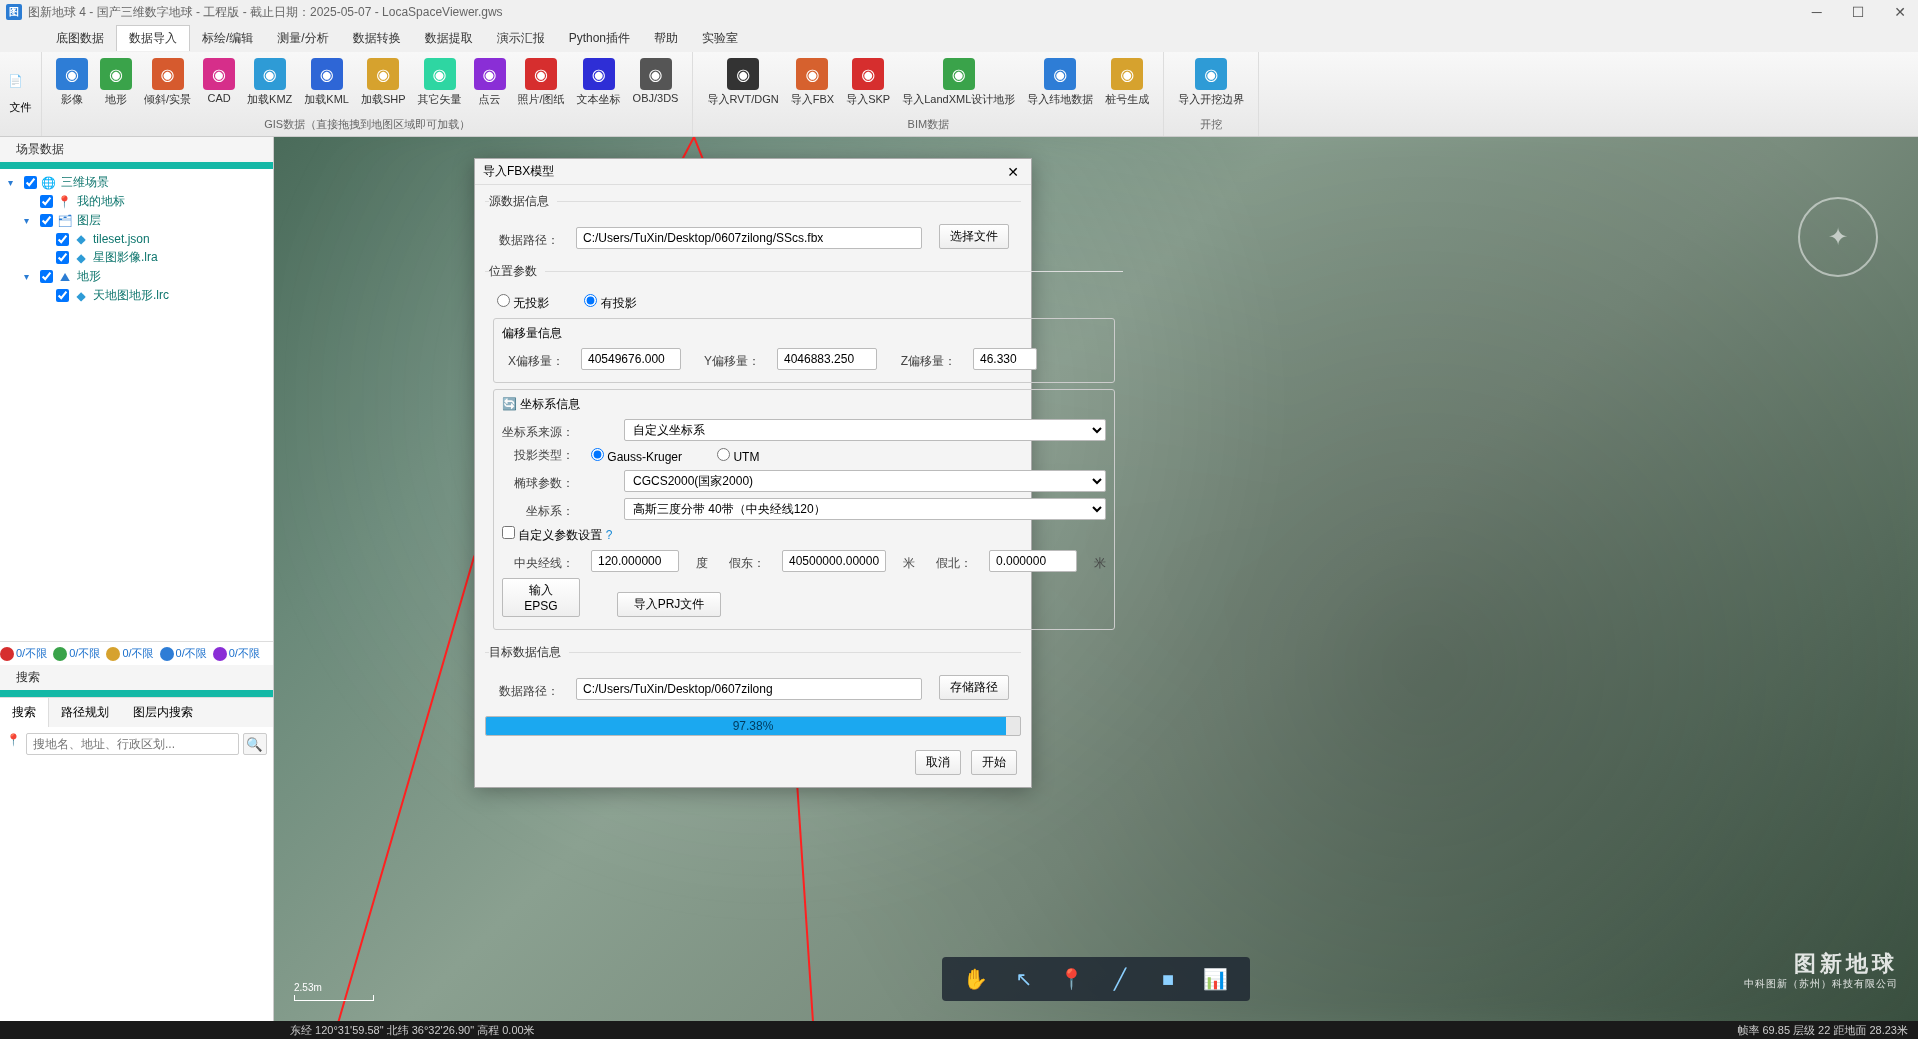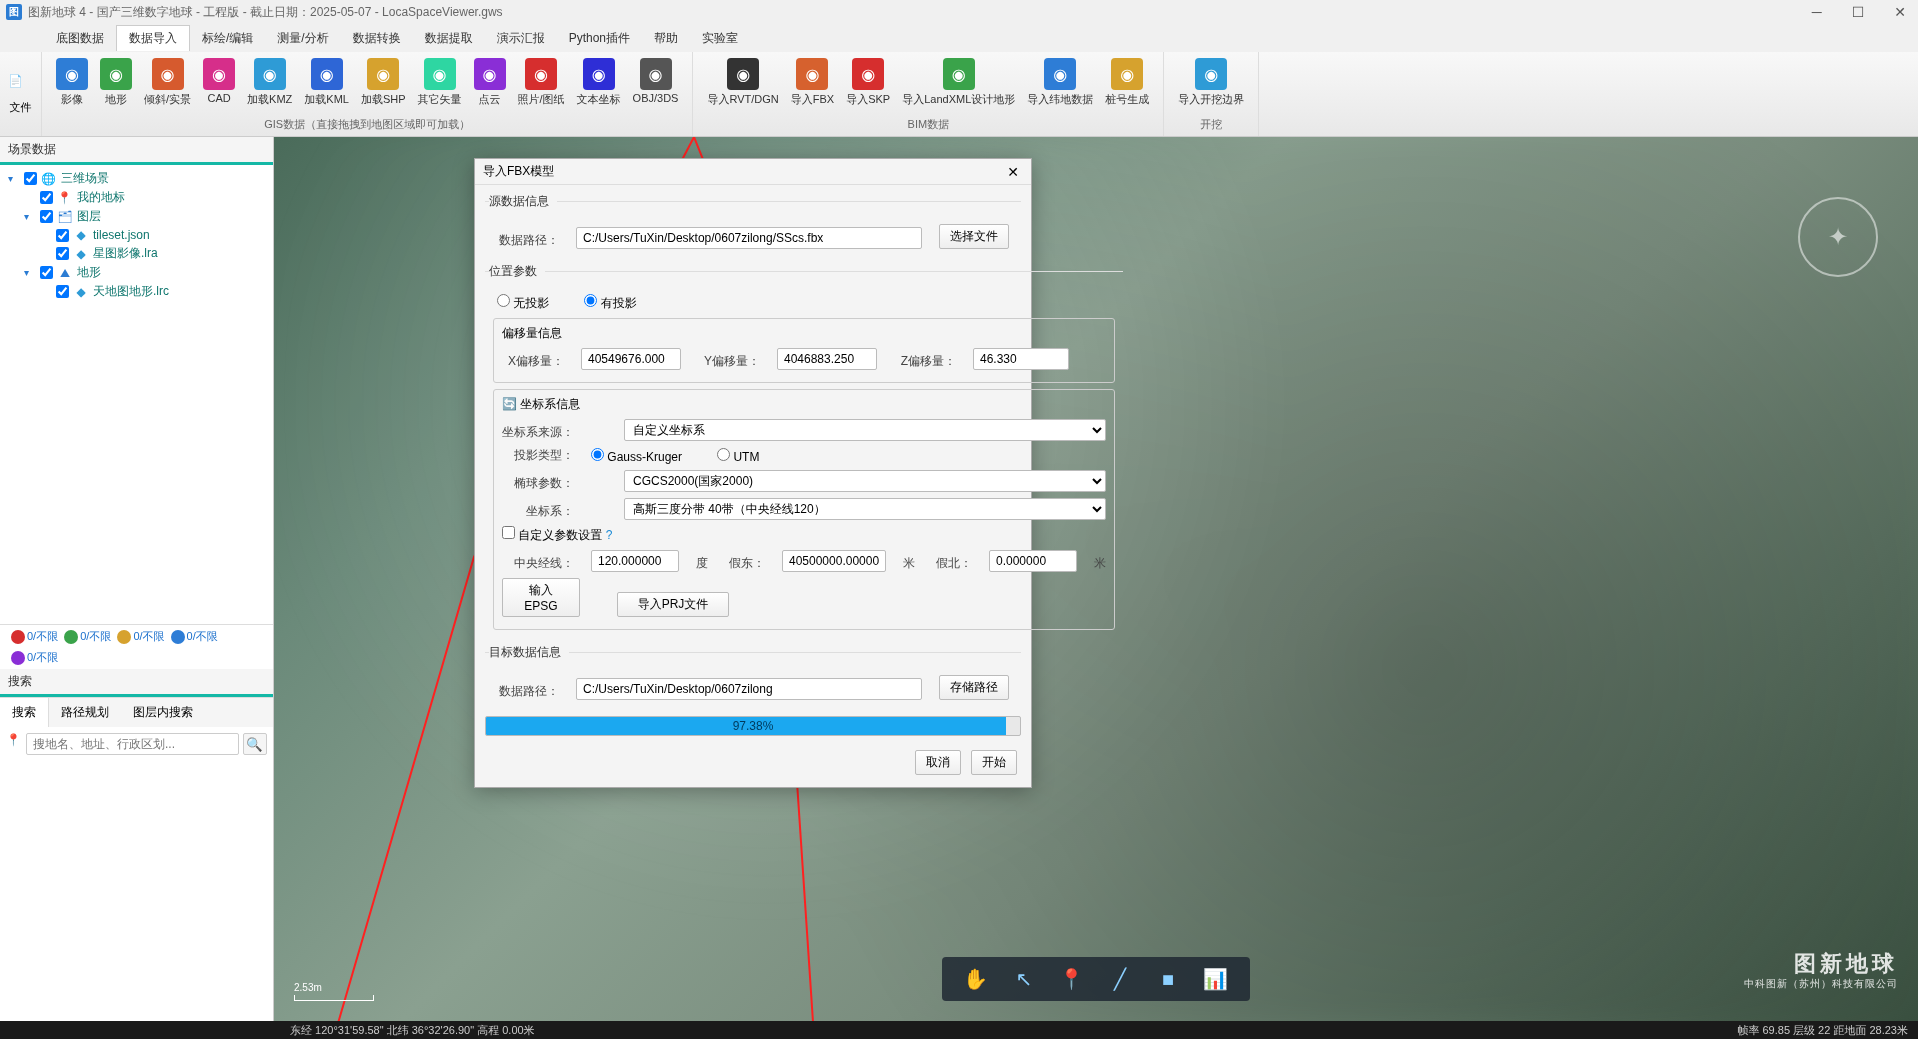"场景数据" .panel-title { border-bottom: 3px solid #14b8a6 -> 7px solid #14b8a6; padding: 4px 8px -> 4px 16px }
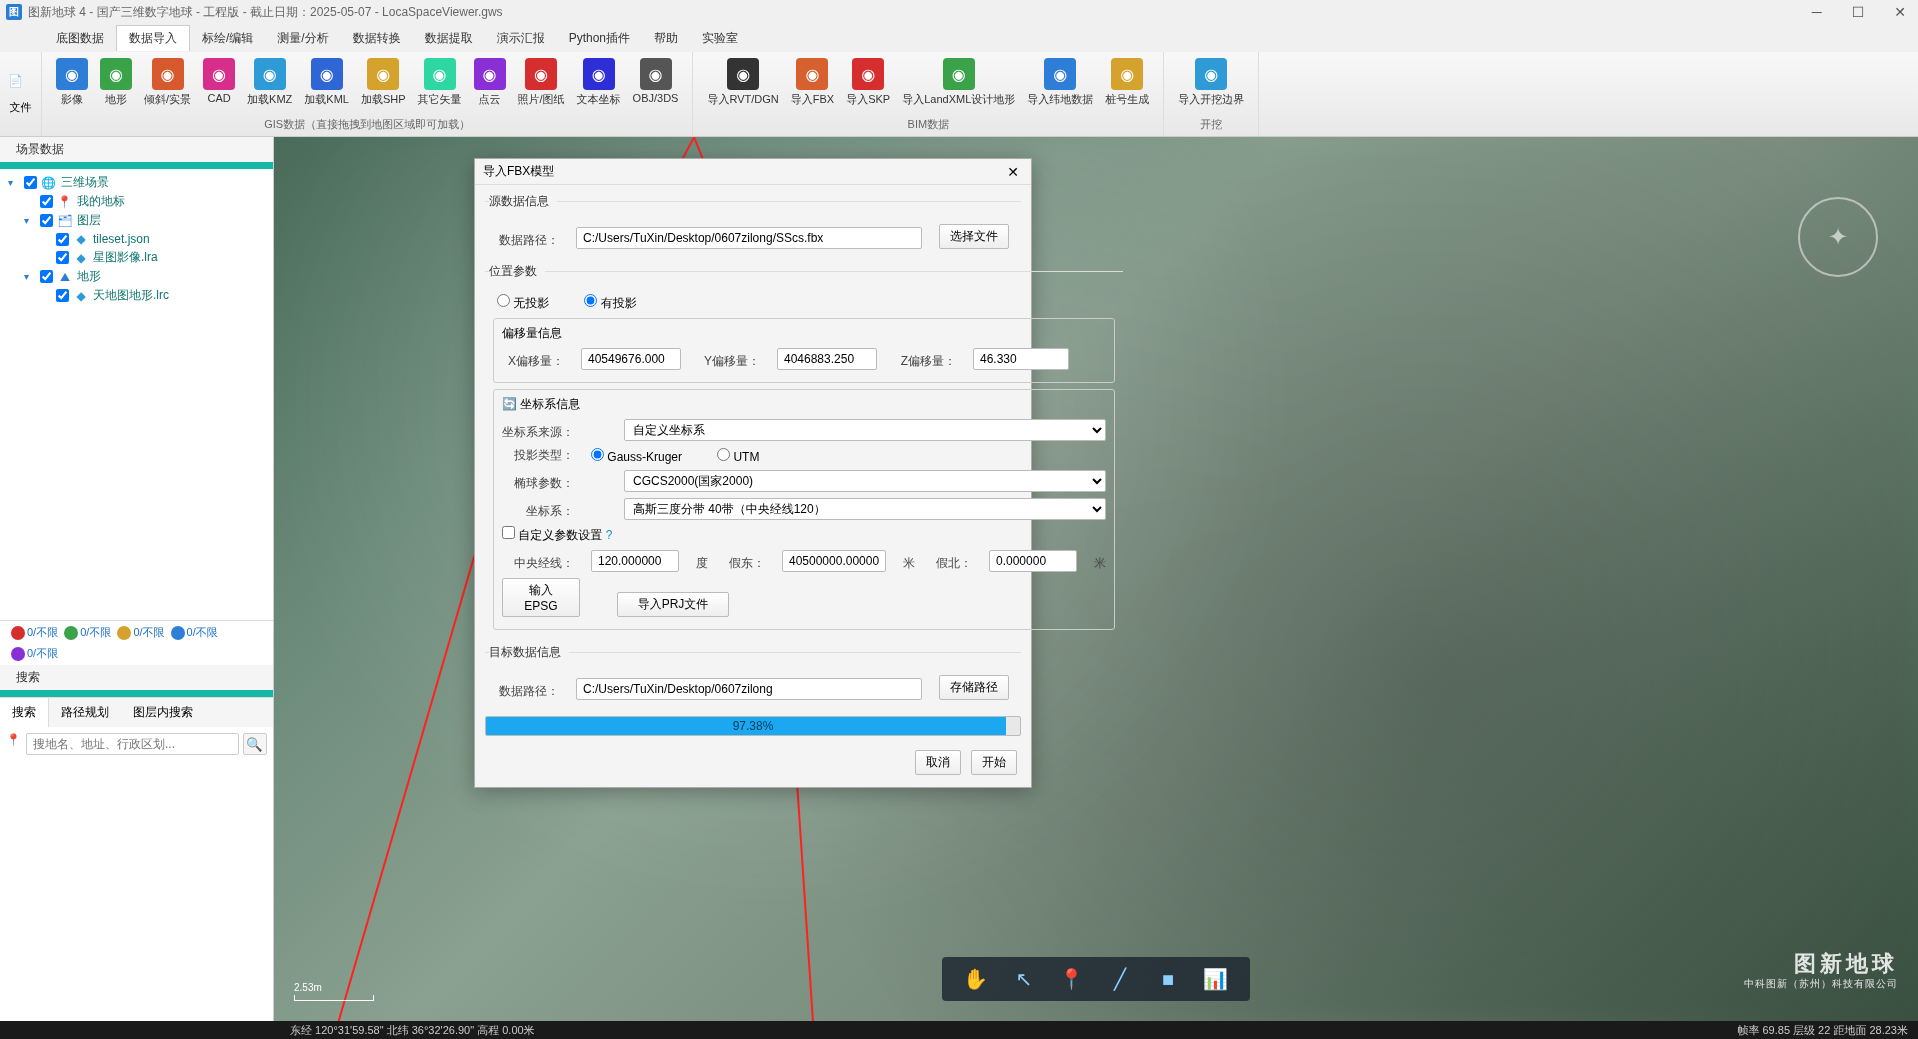"46.330" input { width: 96px -> 64px }
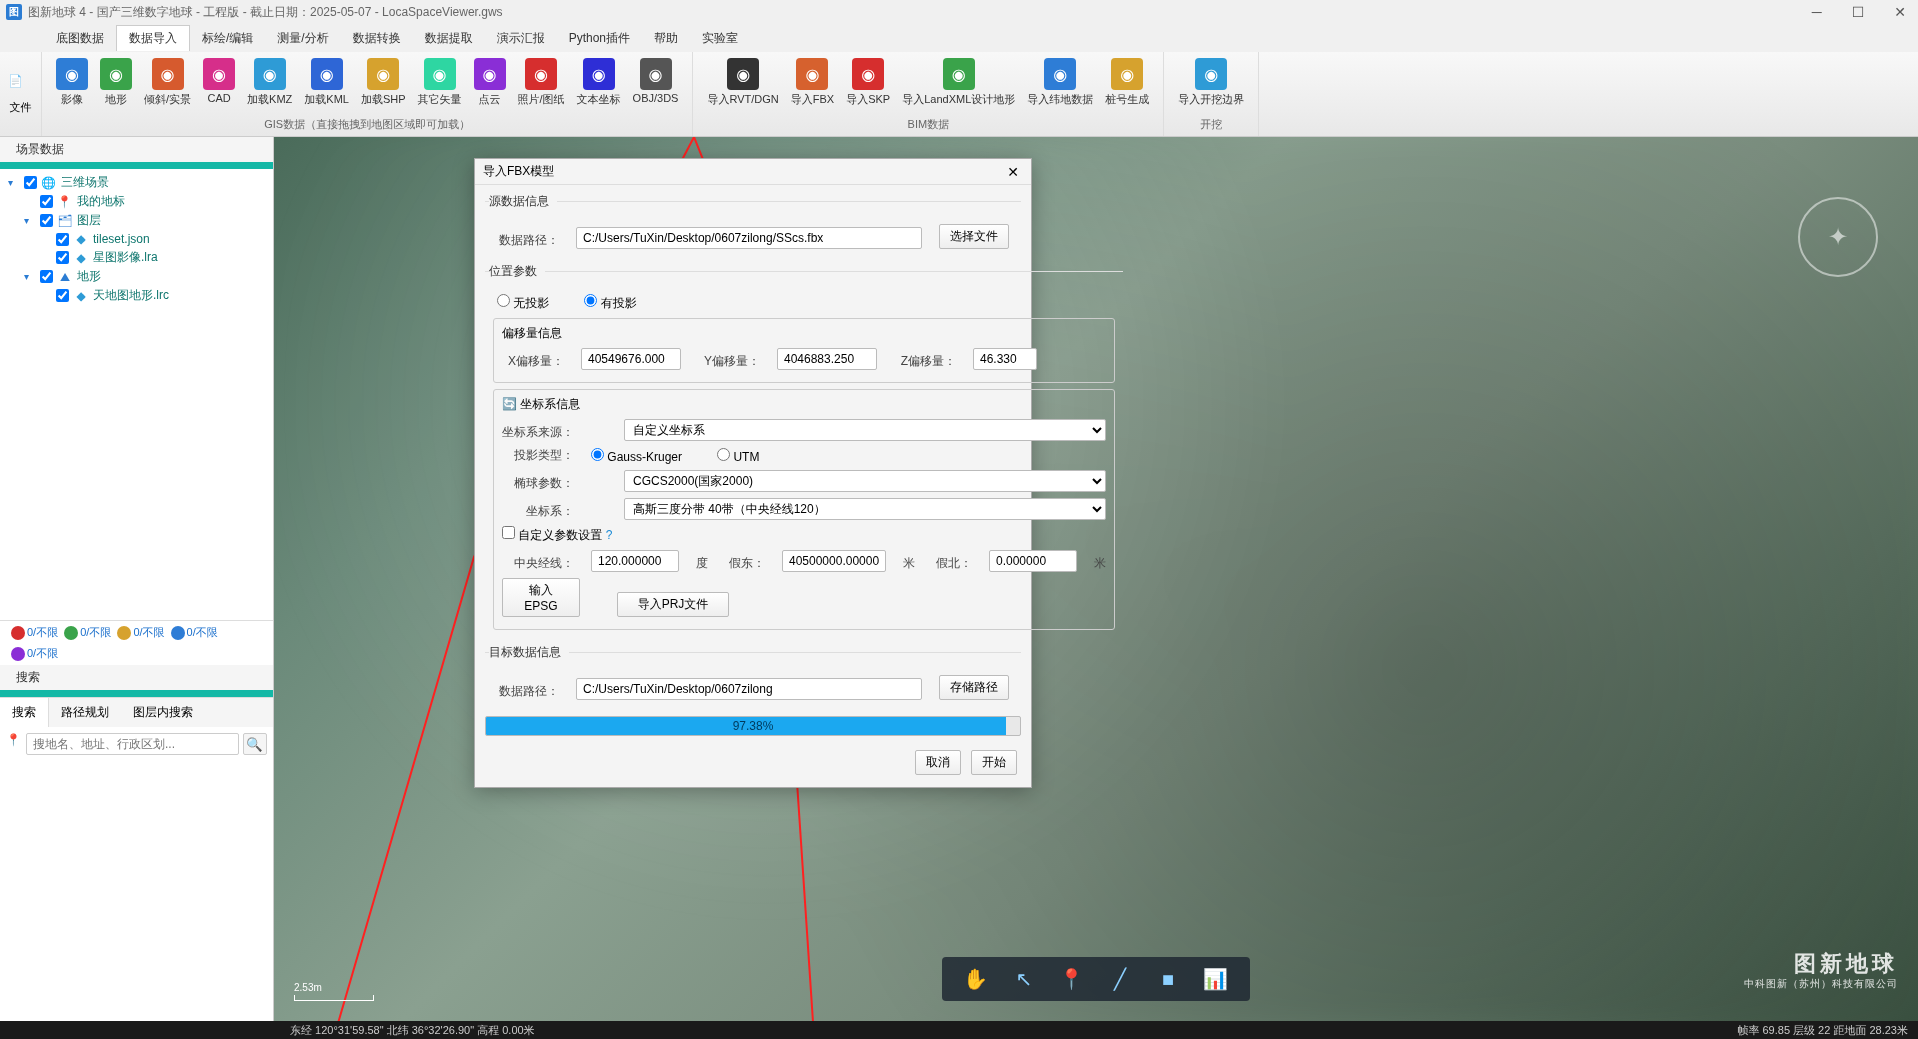"导入PRJ文件" button.btn { width: 112px -> 104px }
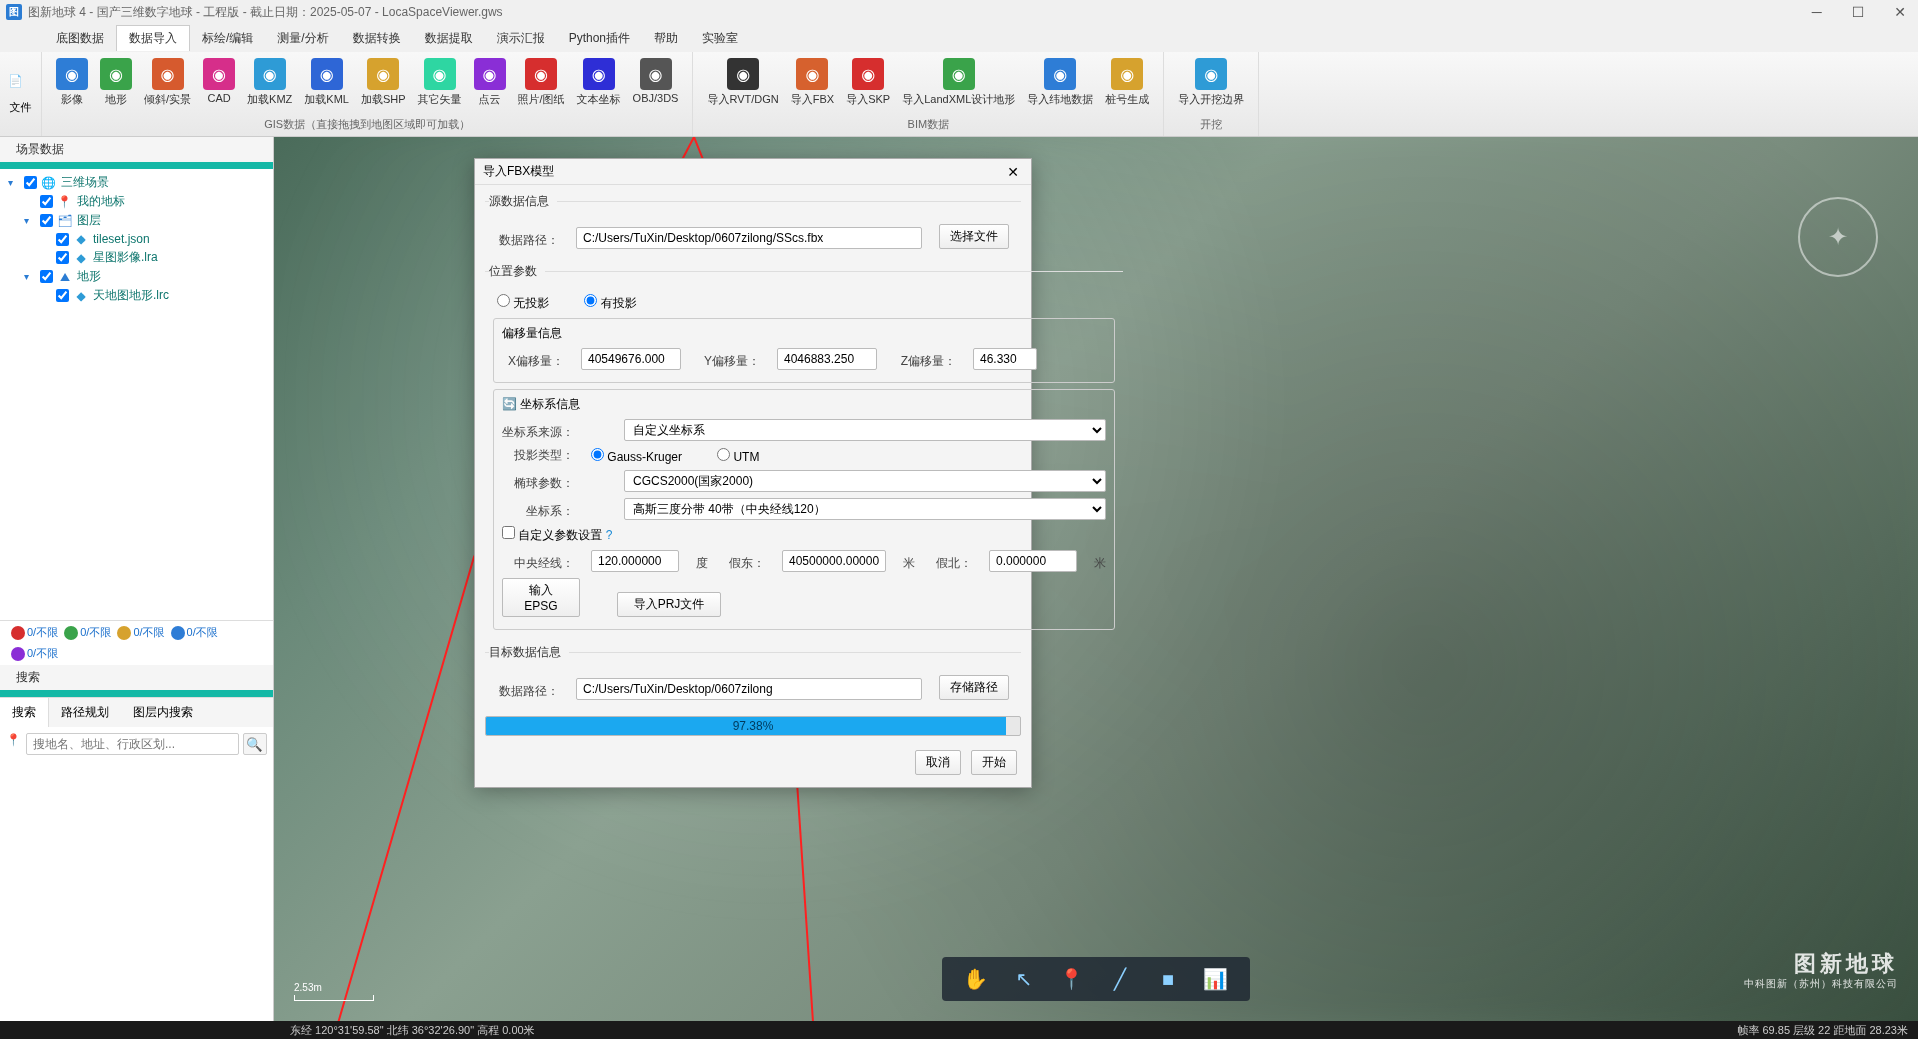"0/不限" .filterbar { padding: 4px 11px -> 4px 0 }
